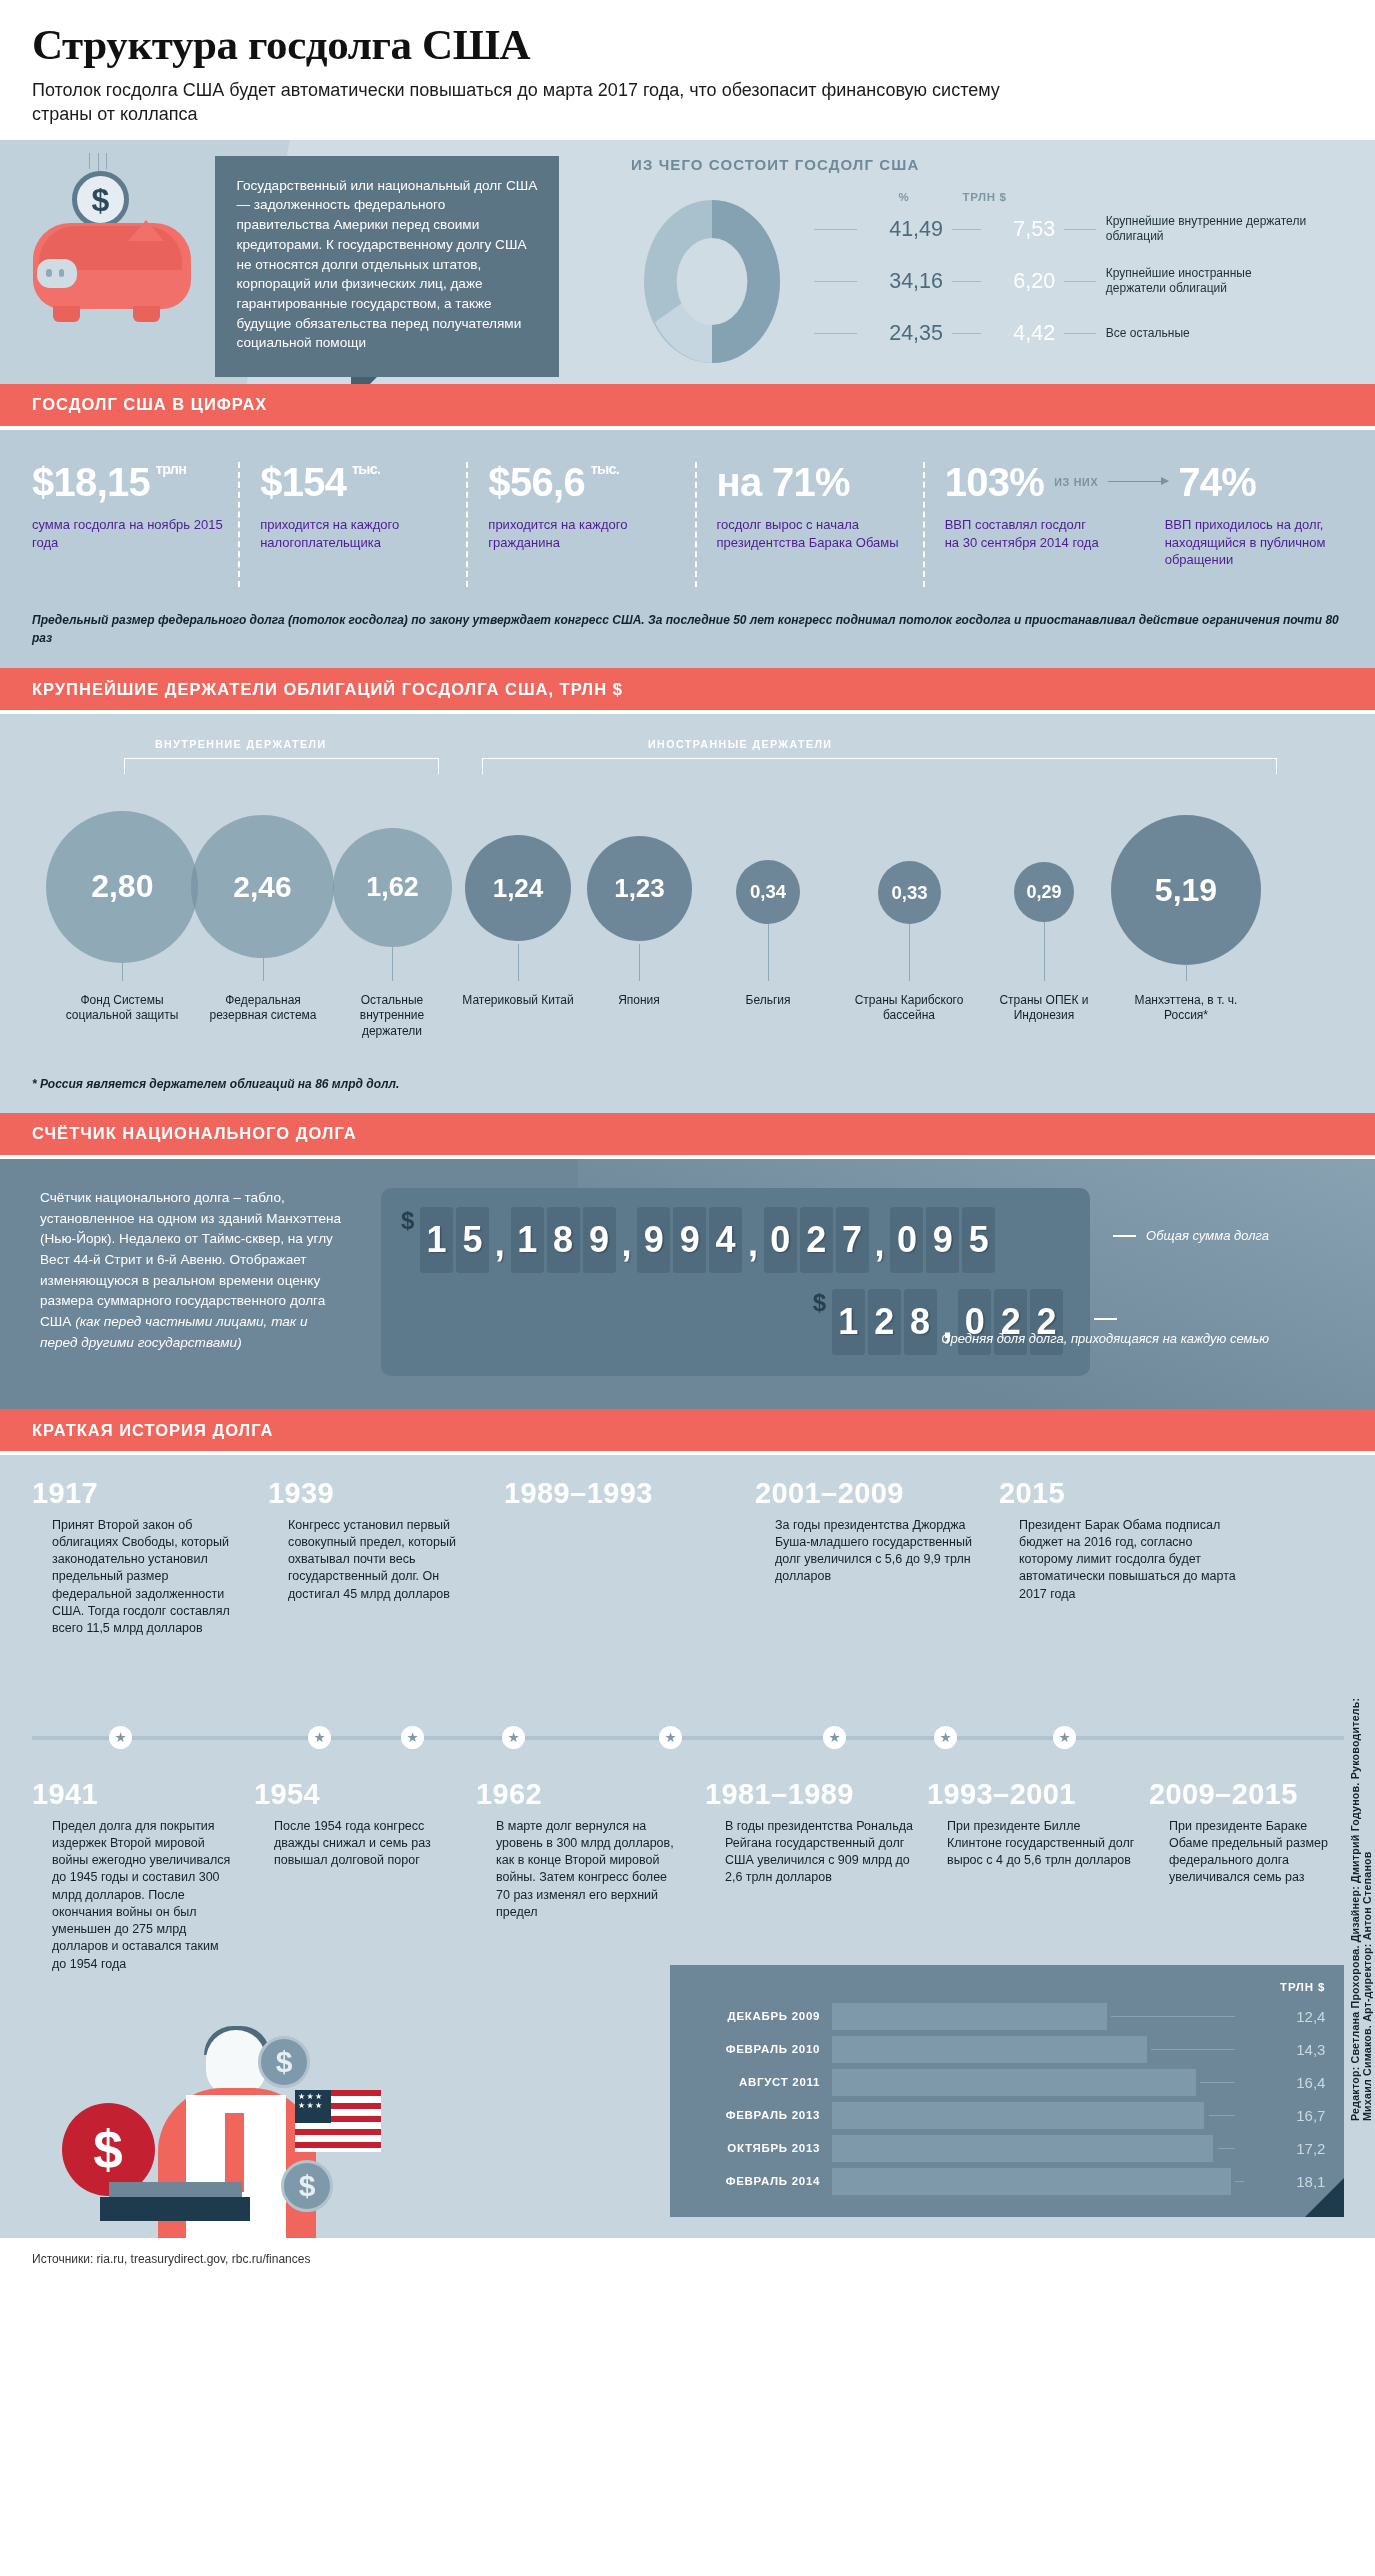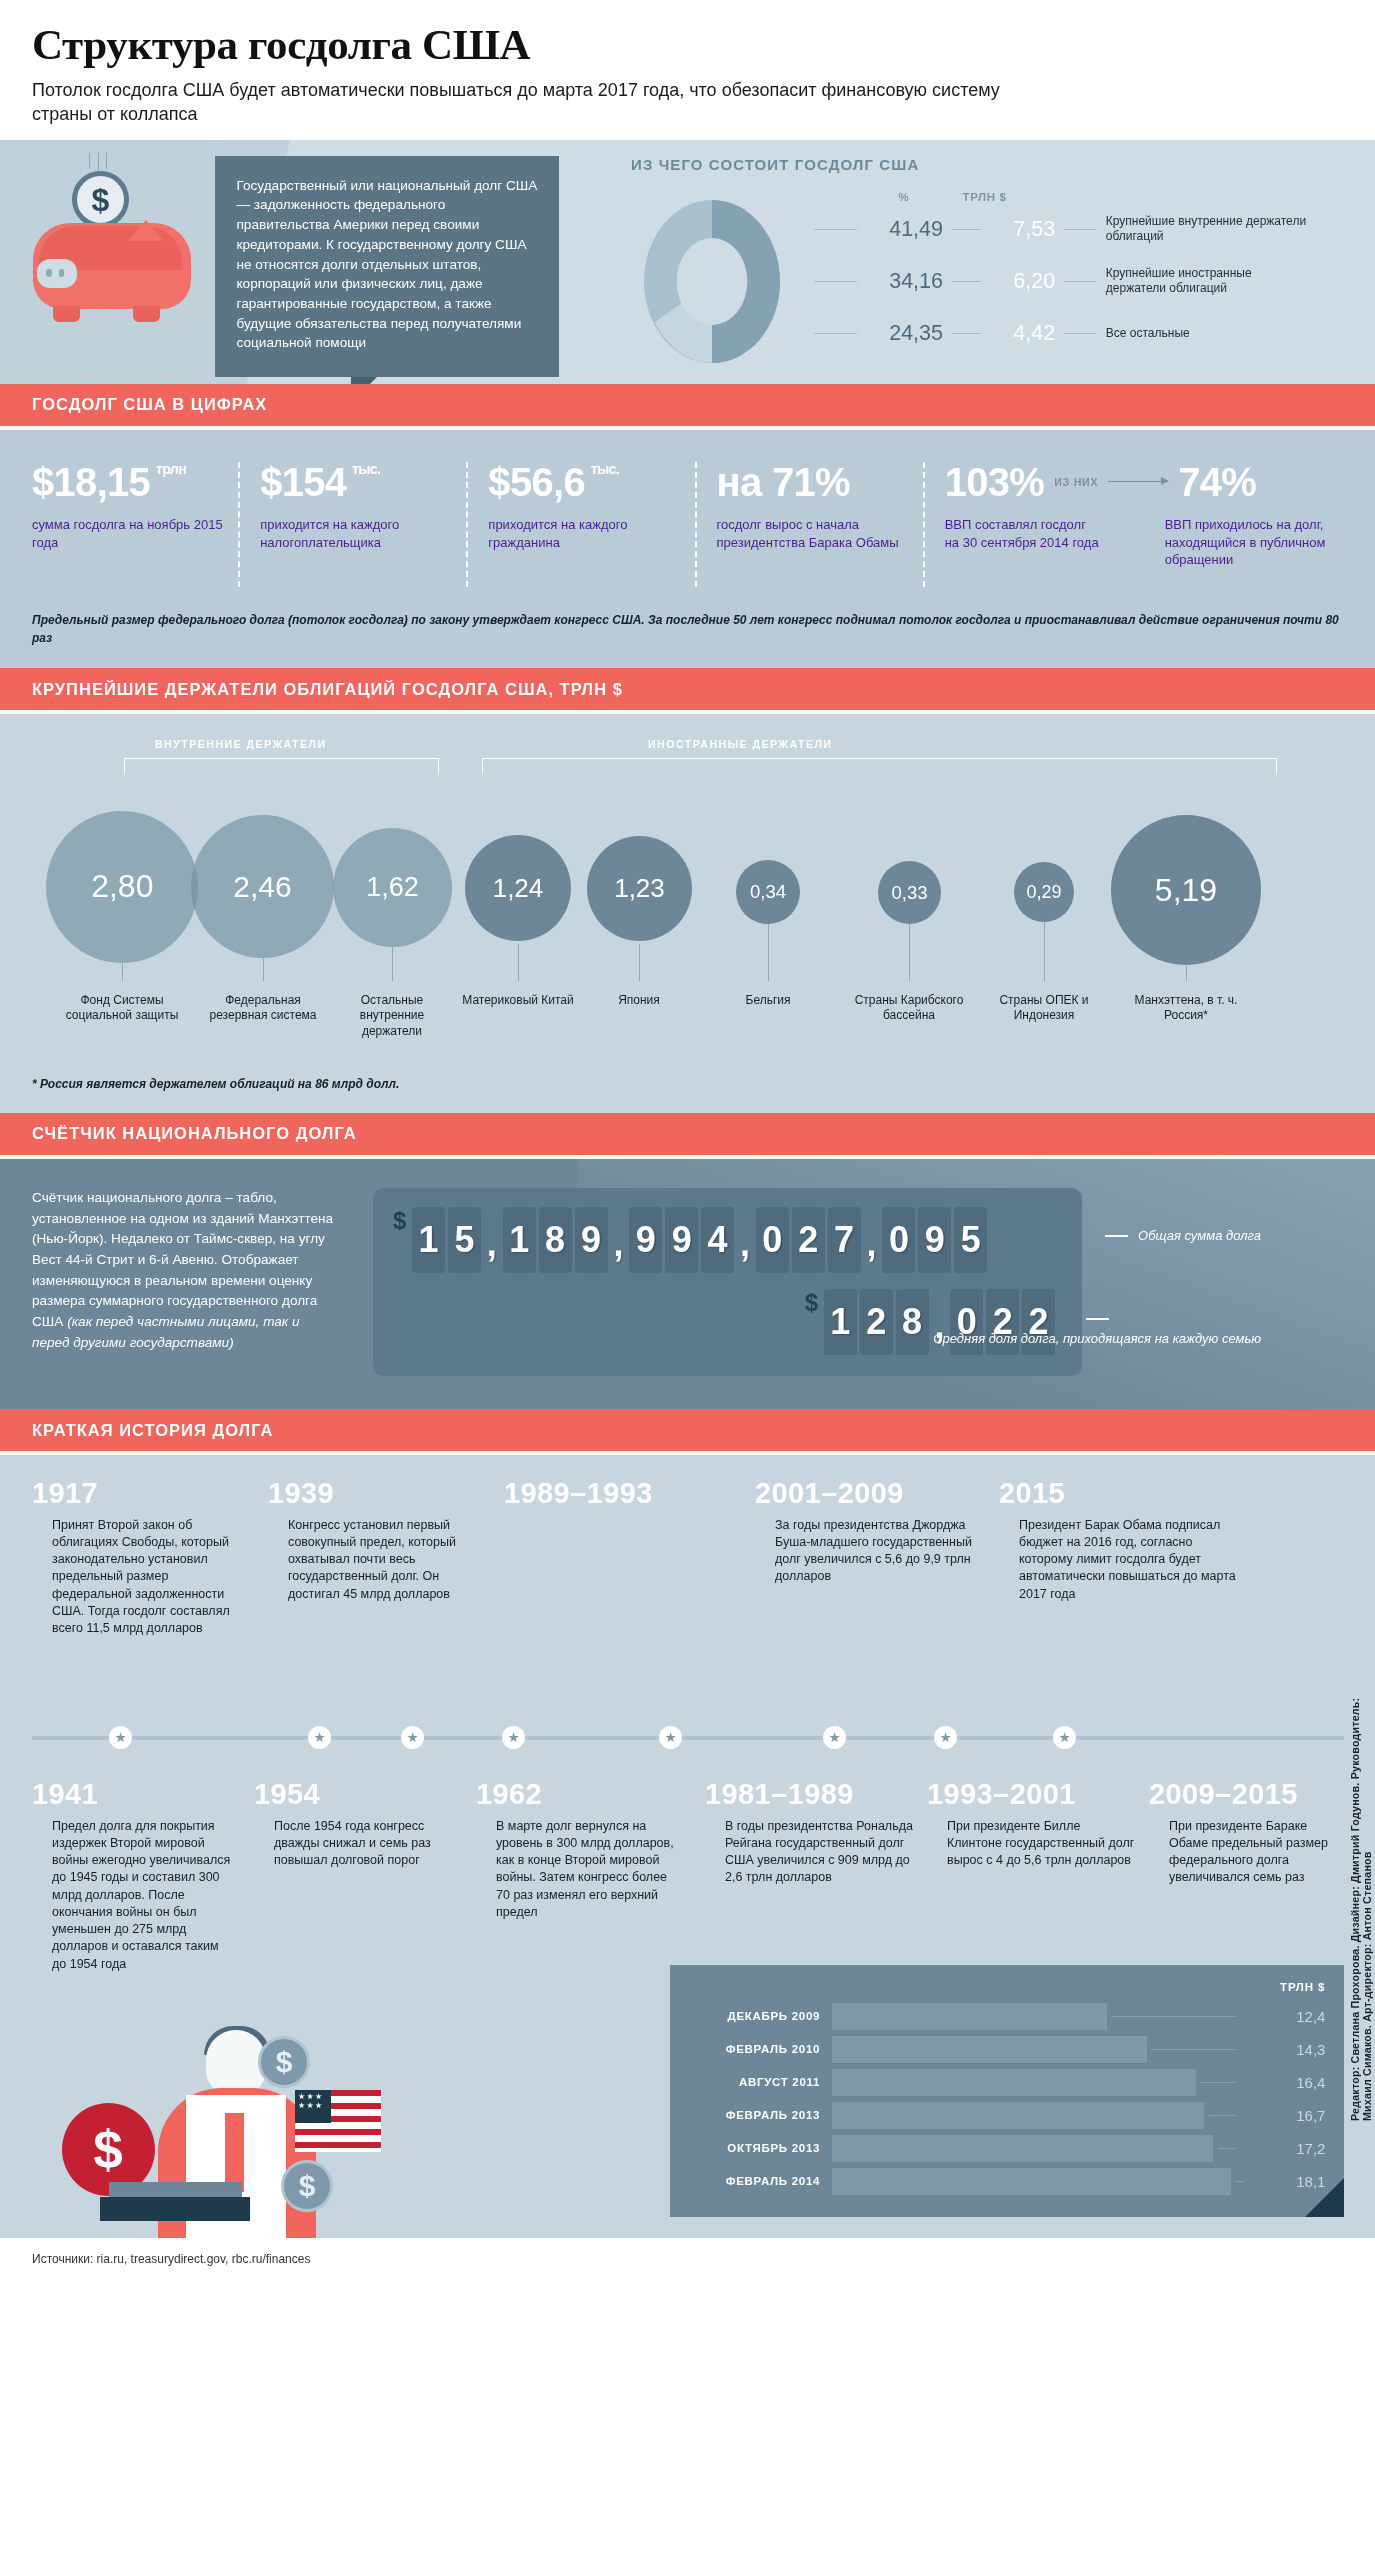"2,80" .bub .circle { font-weight: 400 -> 700 }
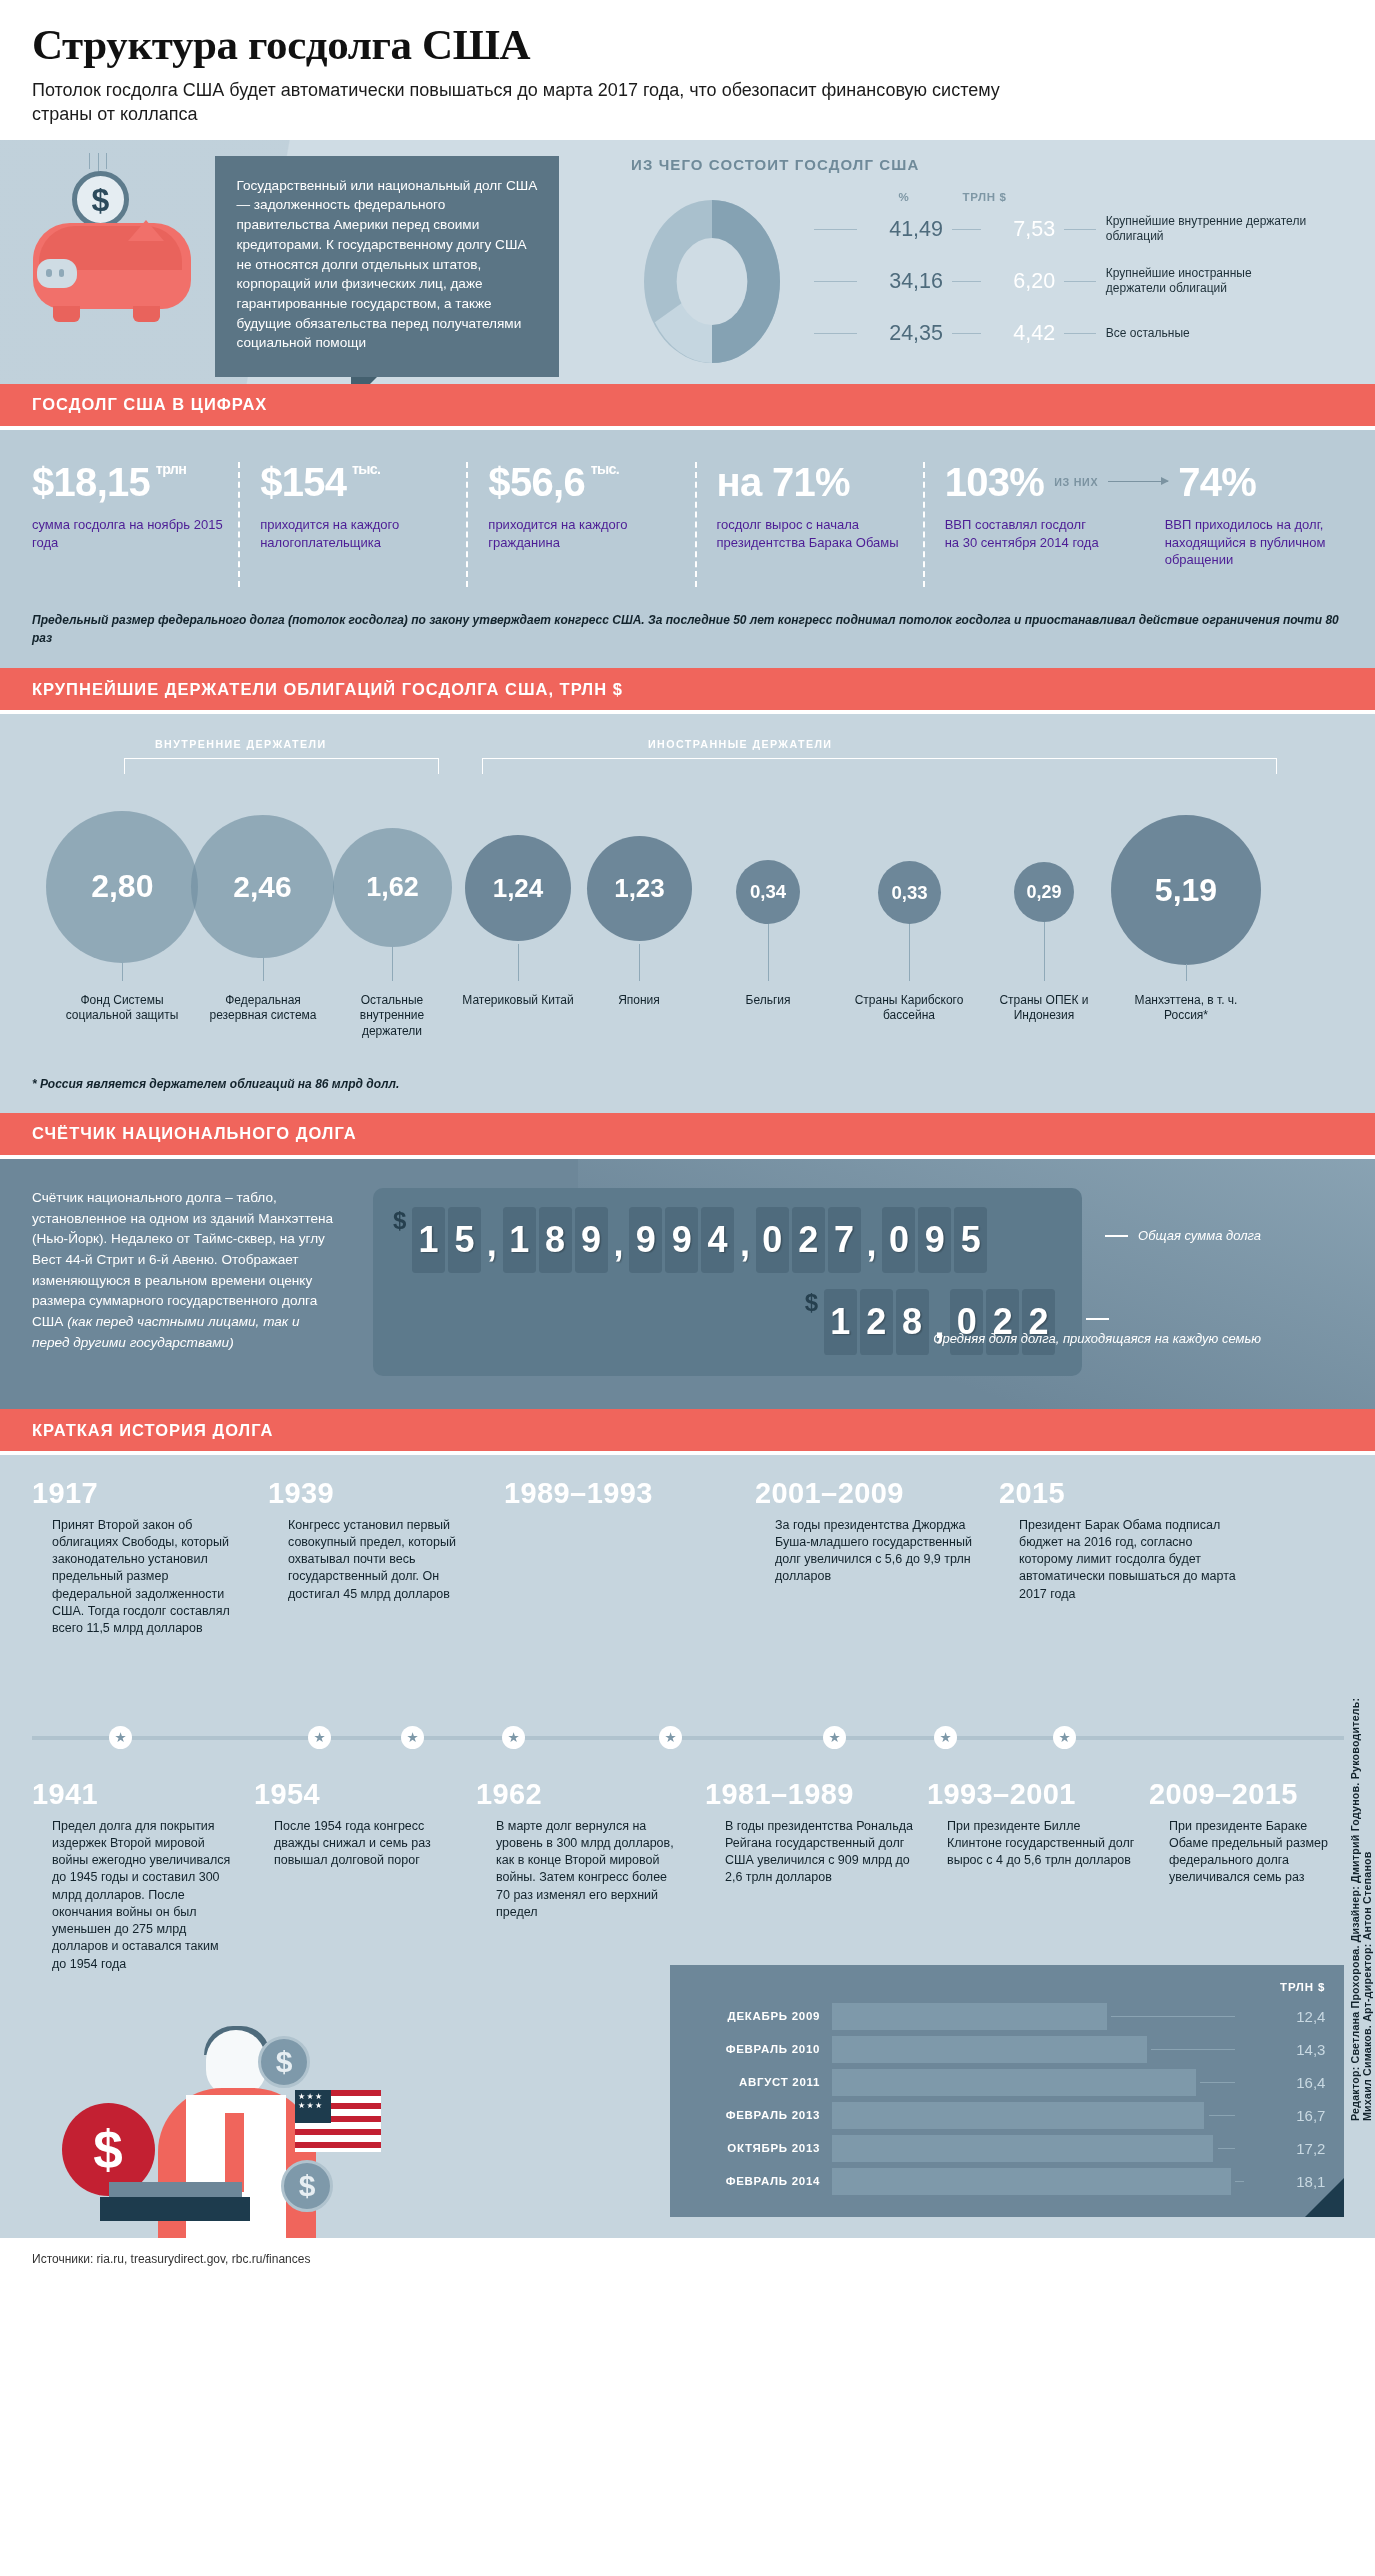"Счётчик национального долга – табло," .counter-flex { margin-left: none -> 8px }
